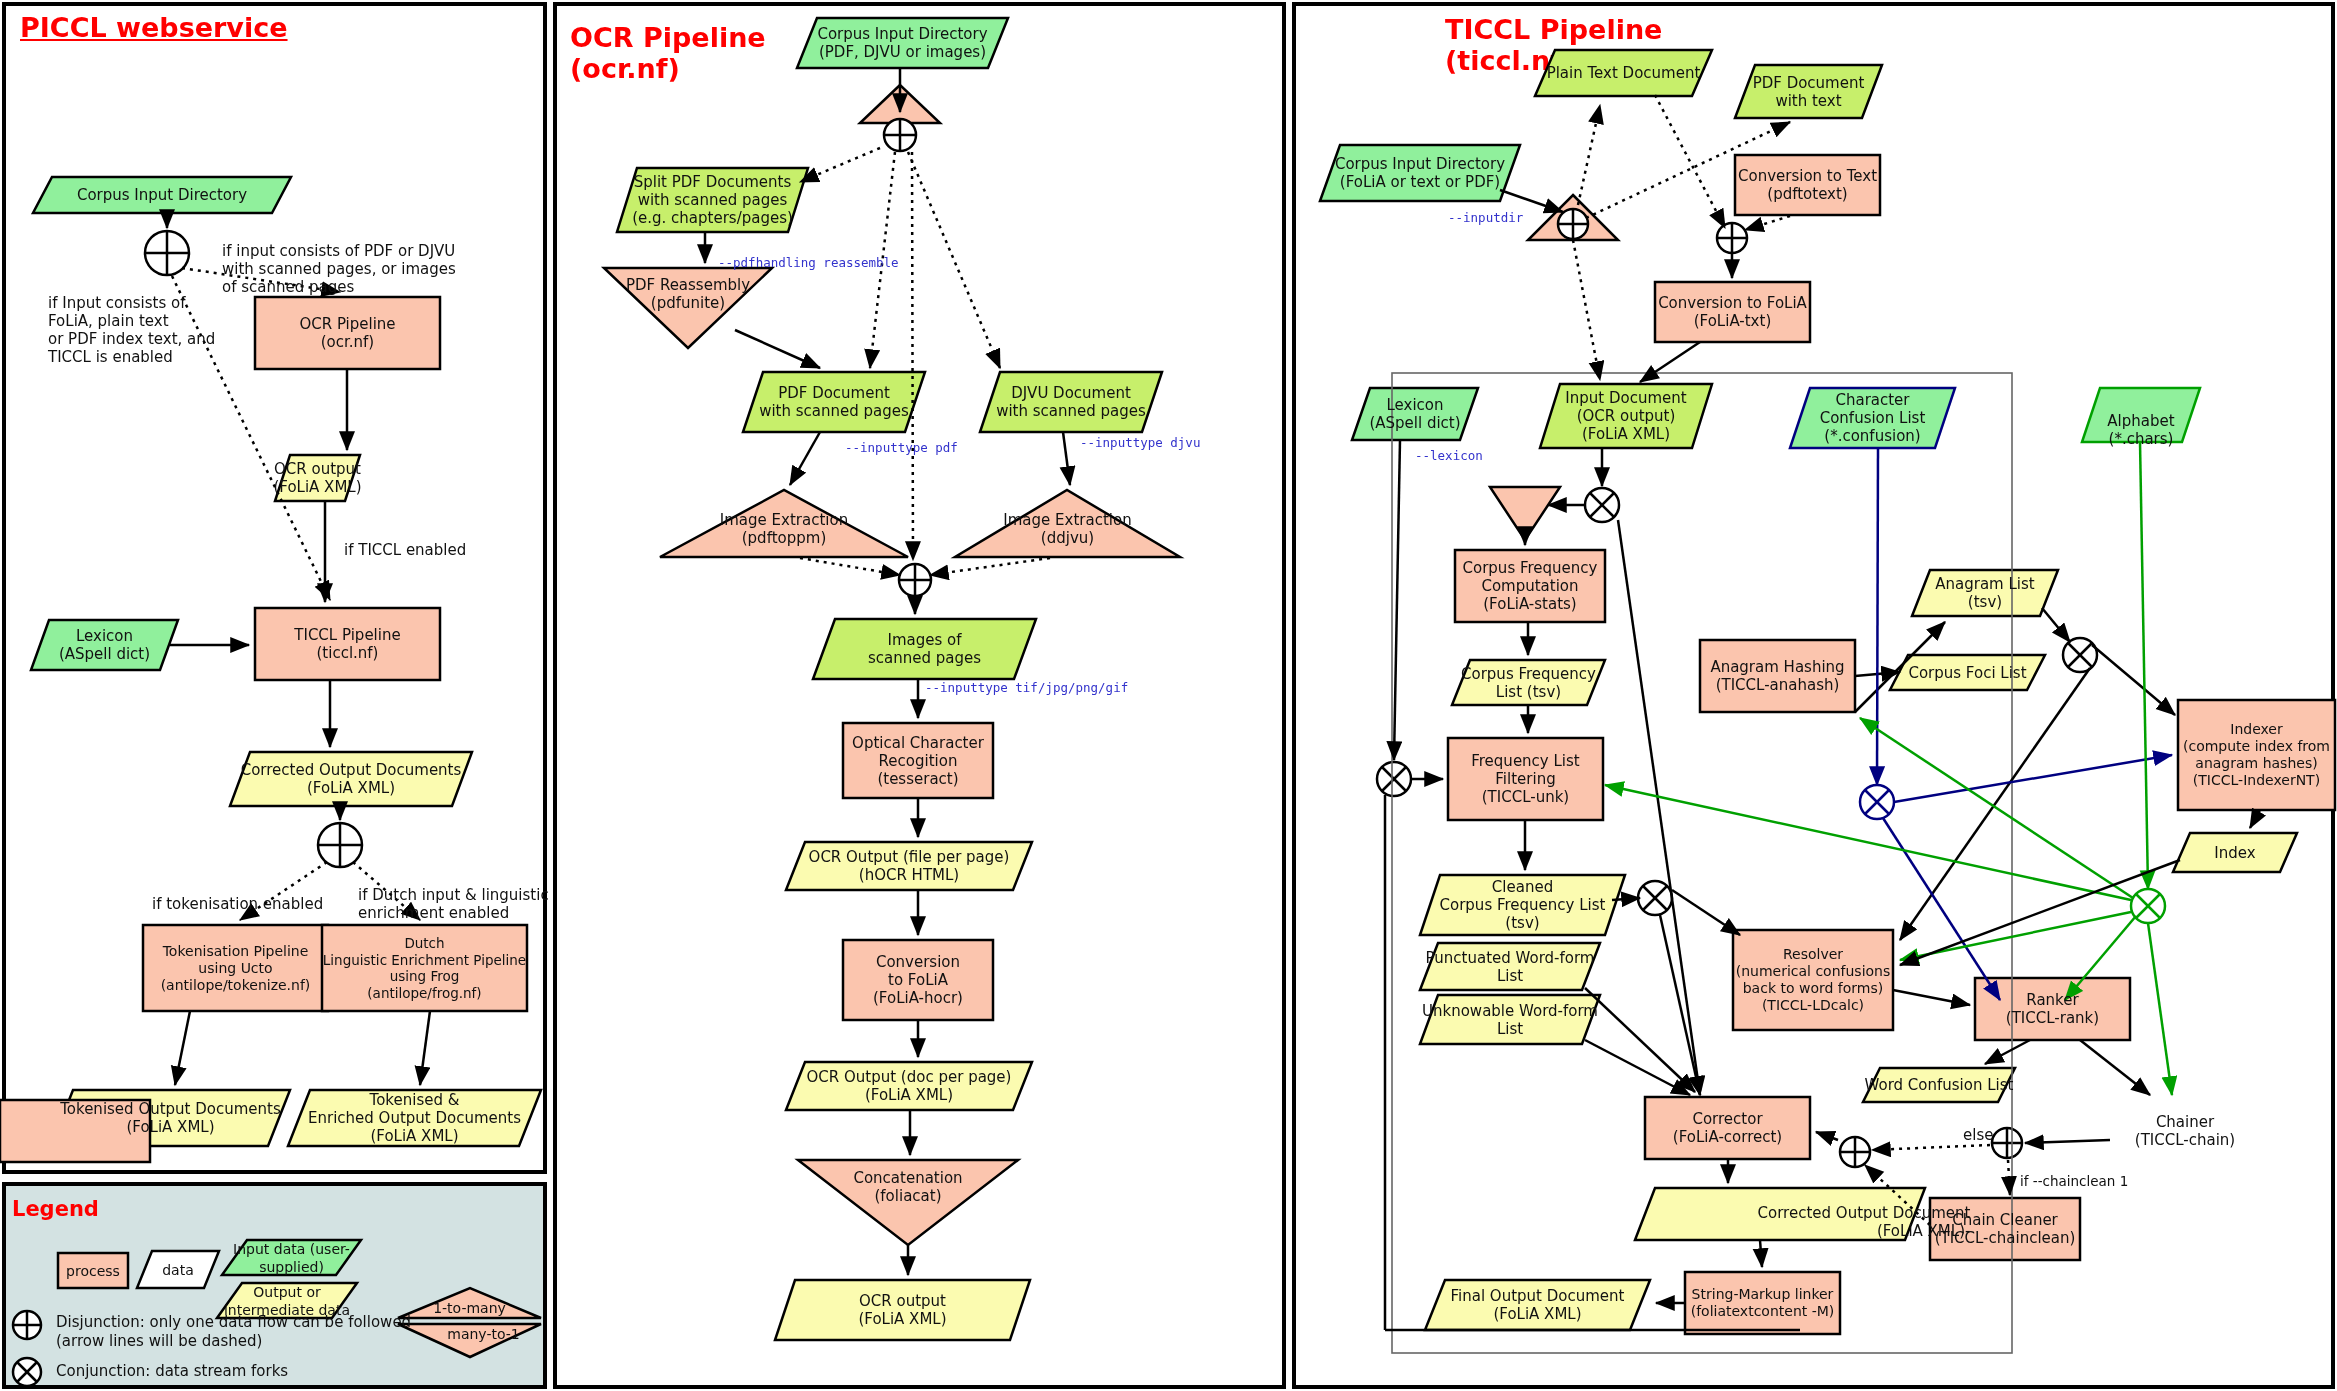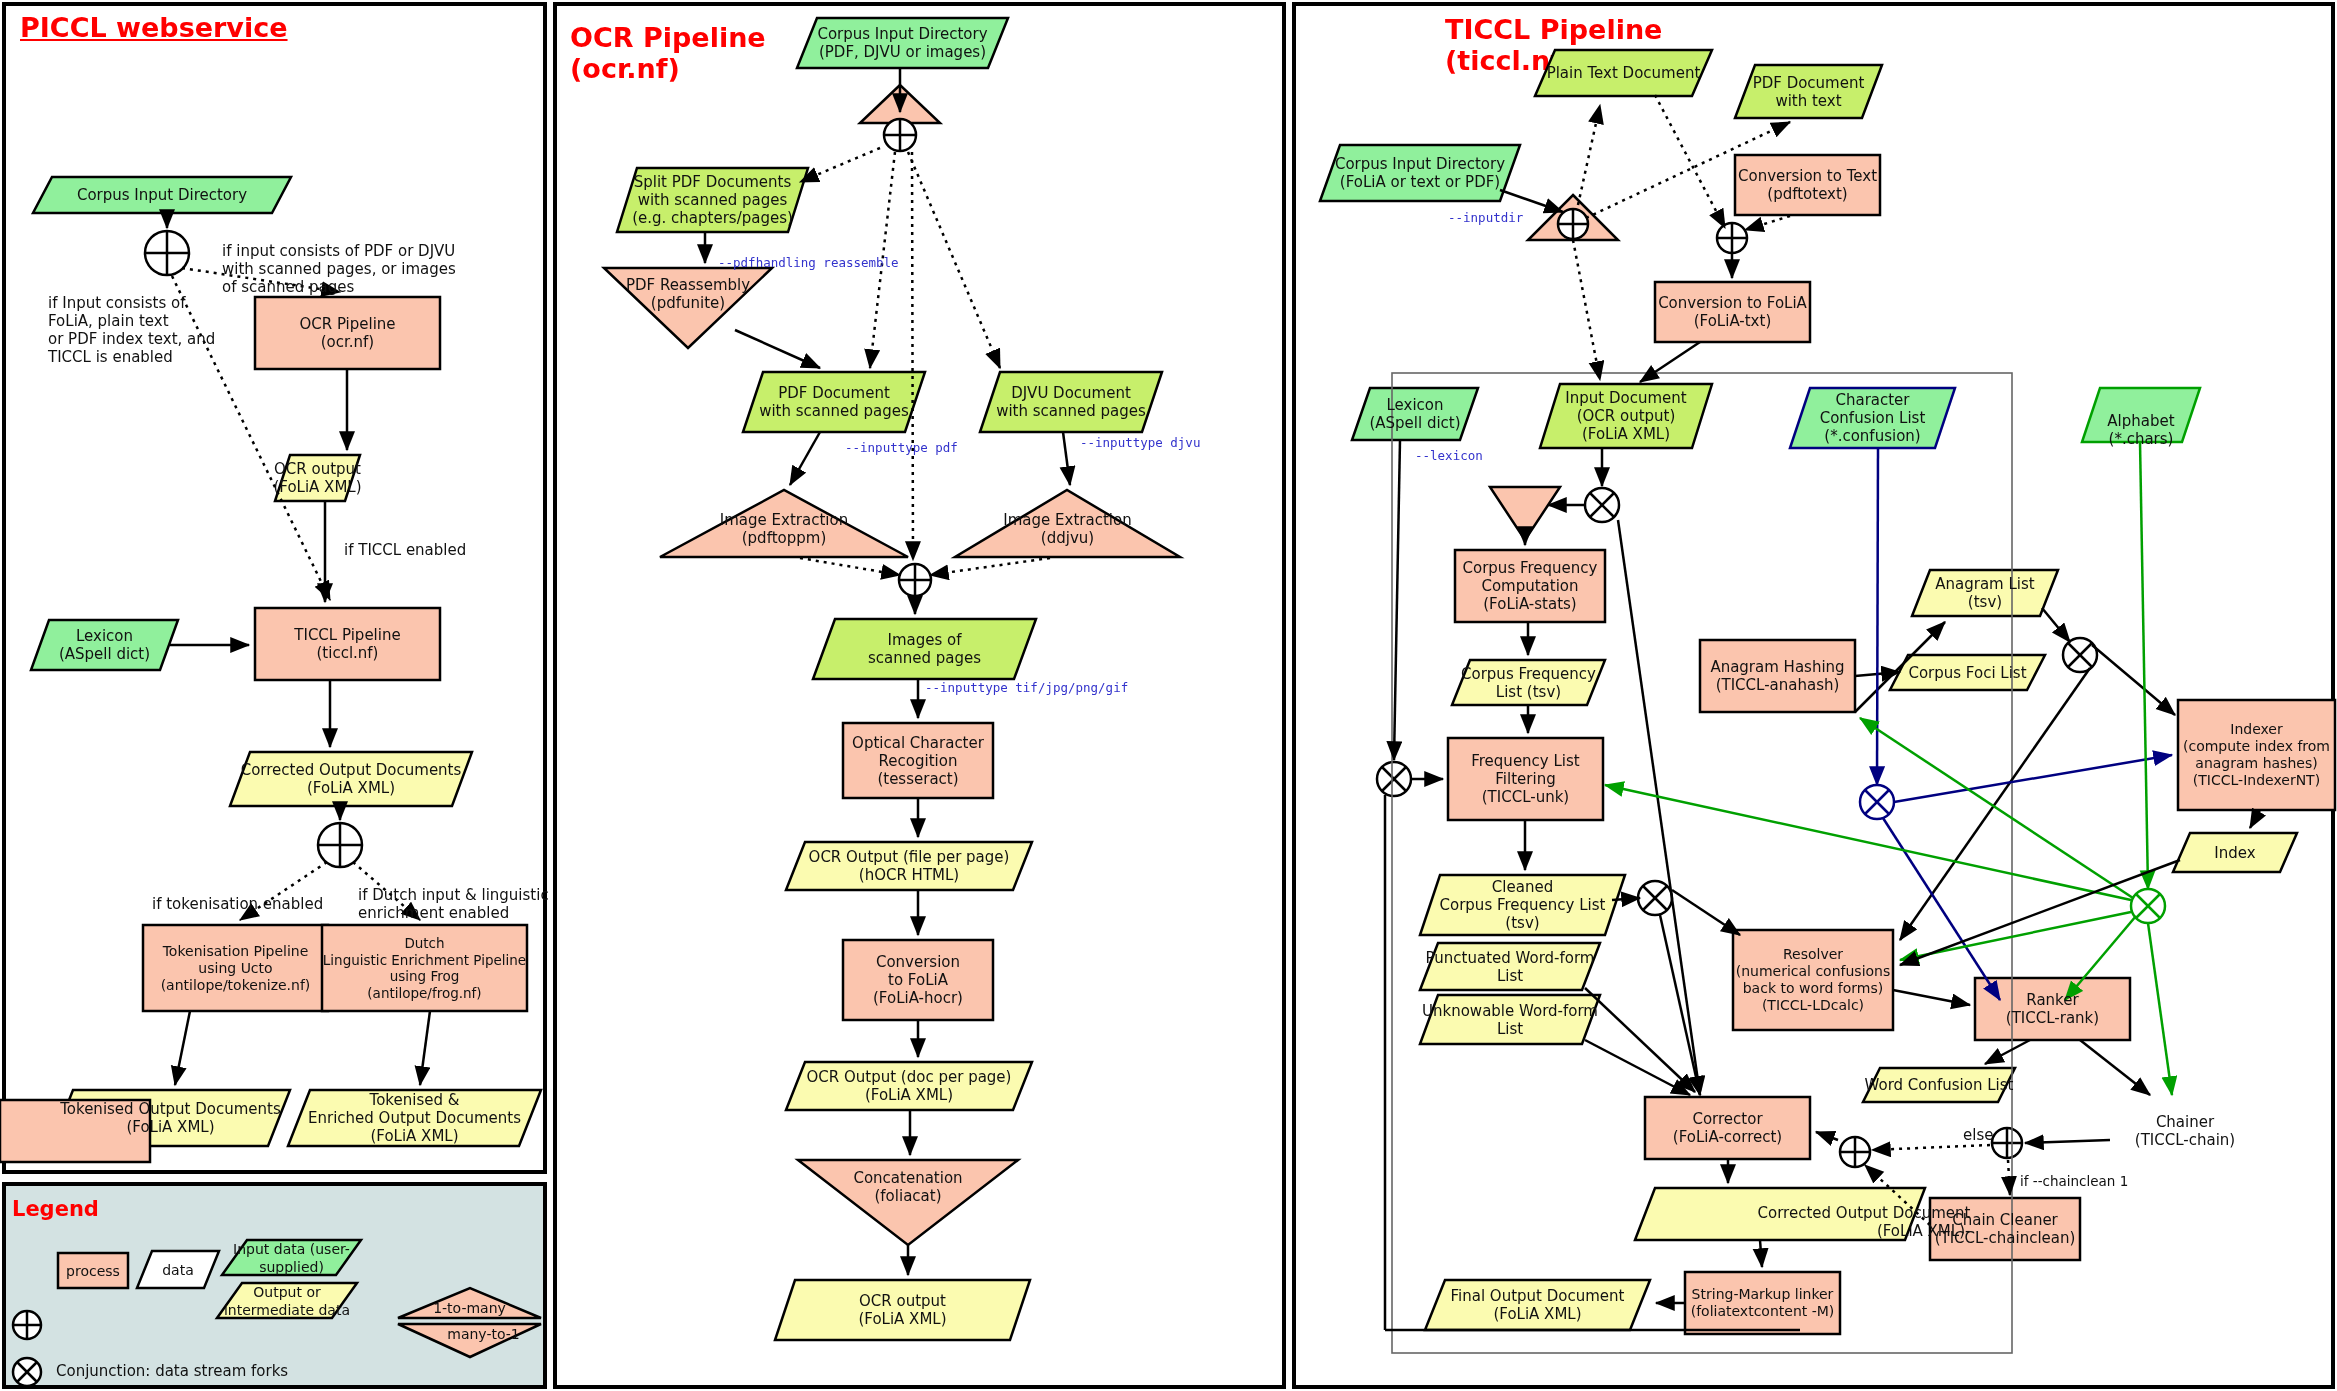"Disjunction: only one data flow" div.legend-txt { html: none -> <div>Disjunction: only one data flow can be followed (arrow lines will be dashed)</div> }
